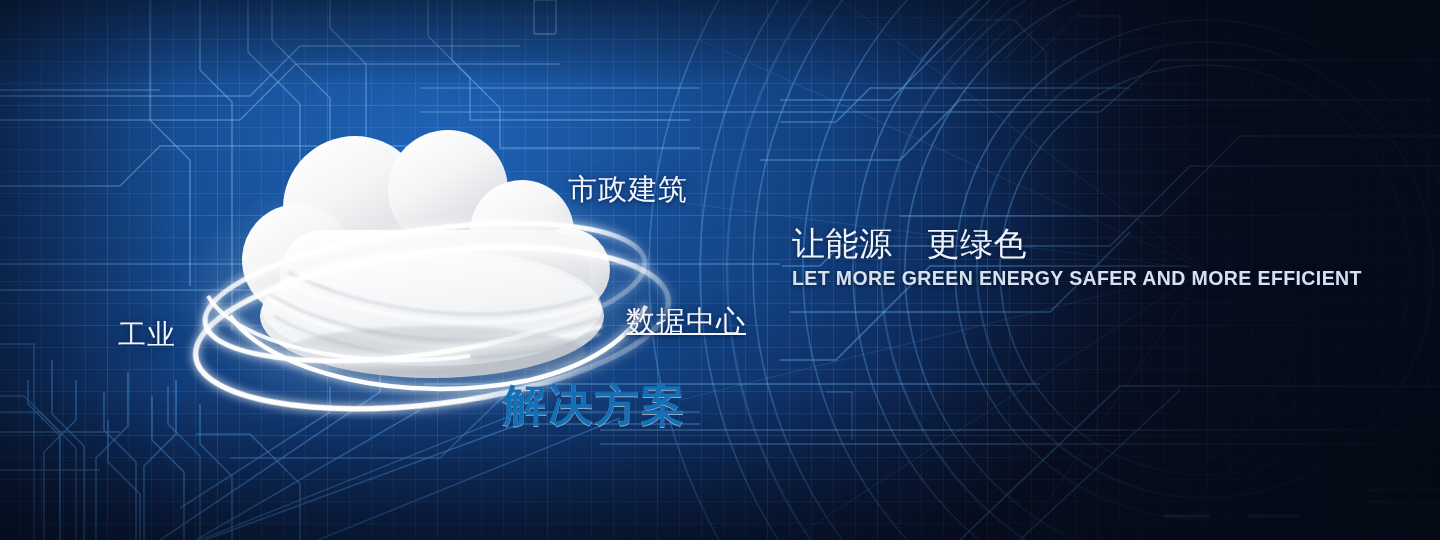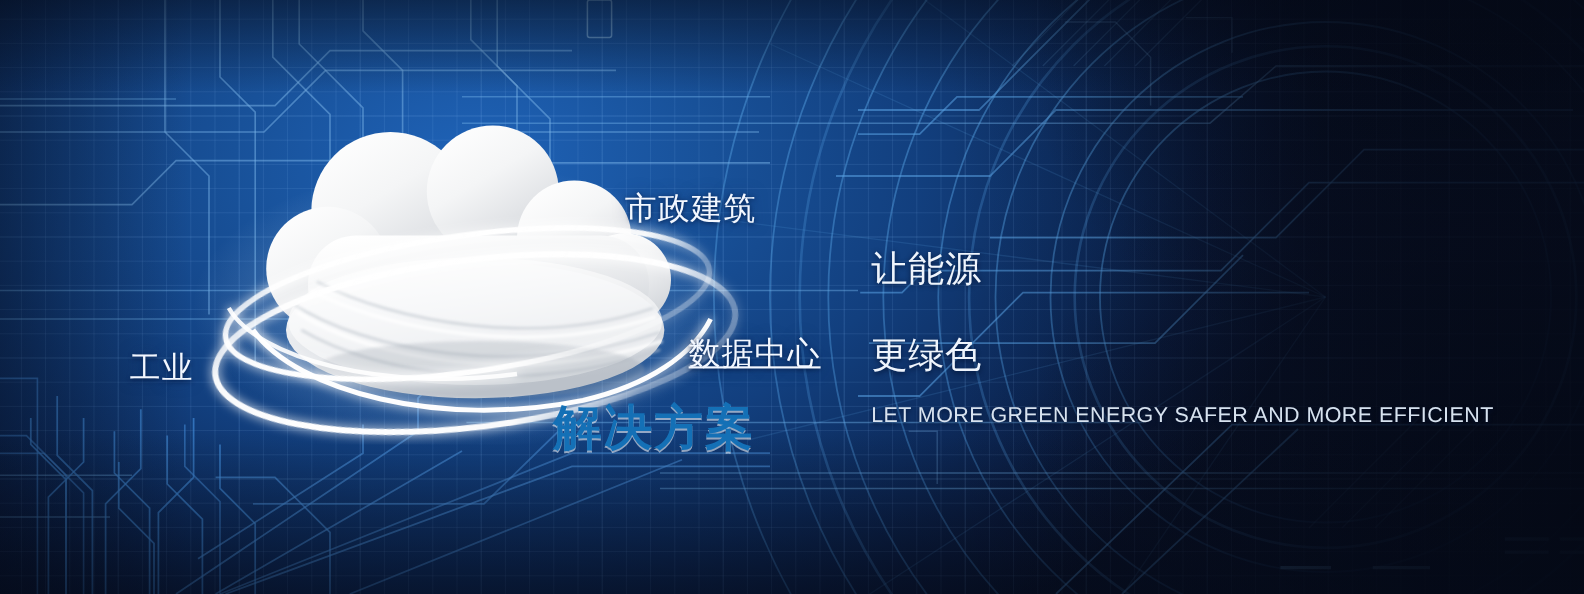"让能源" #slogan-cn { flex-direction: column -> none }
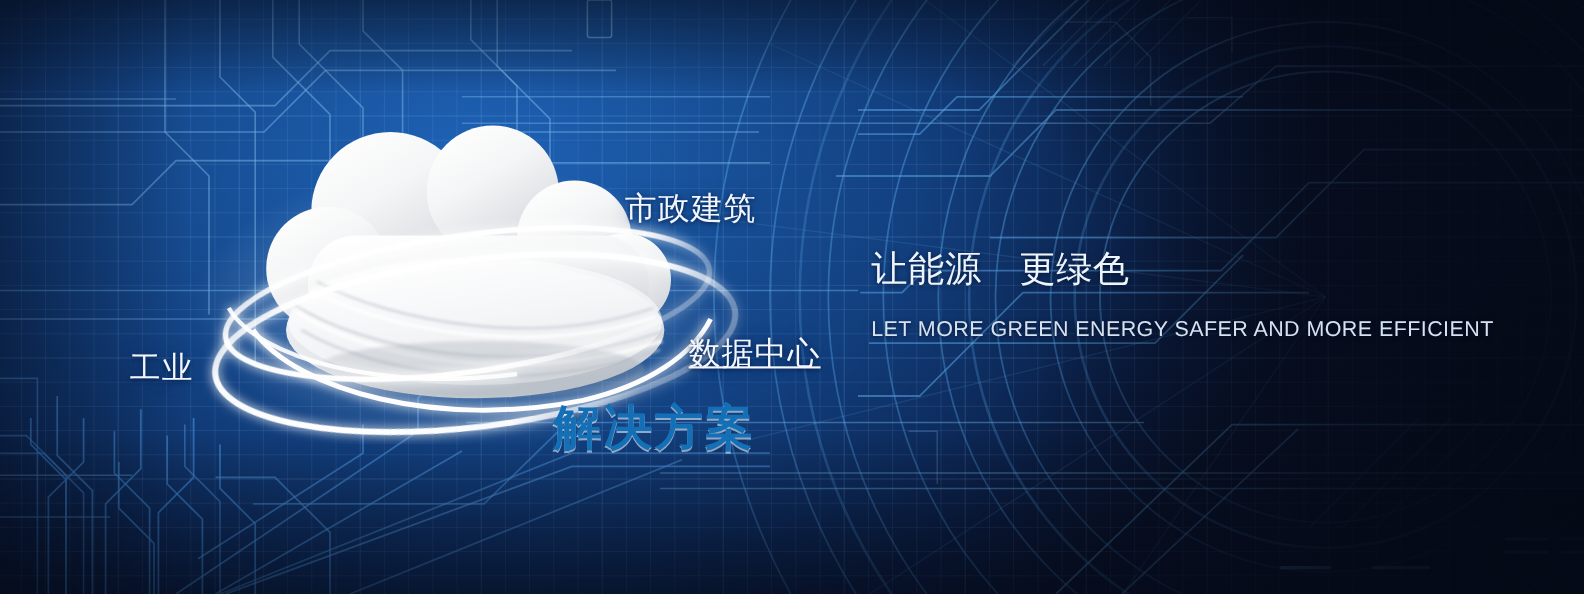"LET MORE GREEN ENERGY SAFER" #slogan-en { font-weight: none -> bold; margin-top: 21px -> 0 }
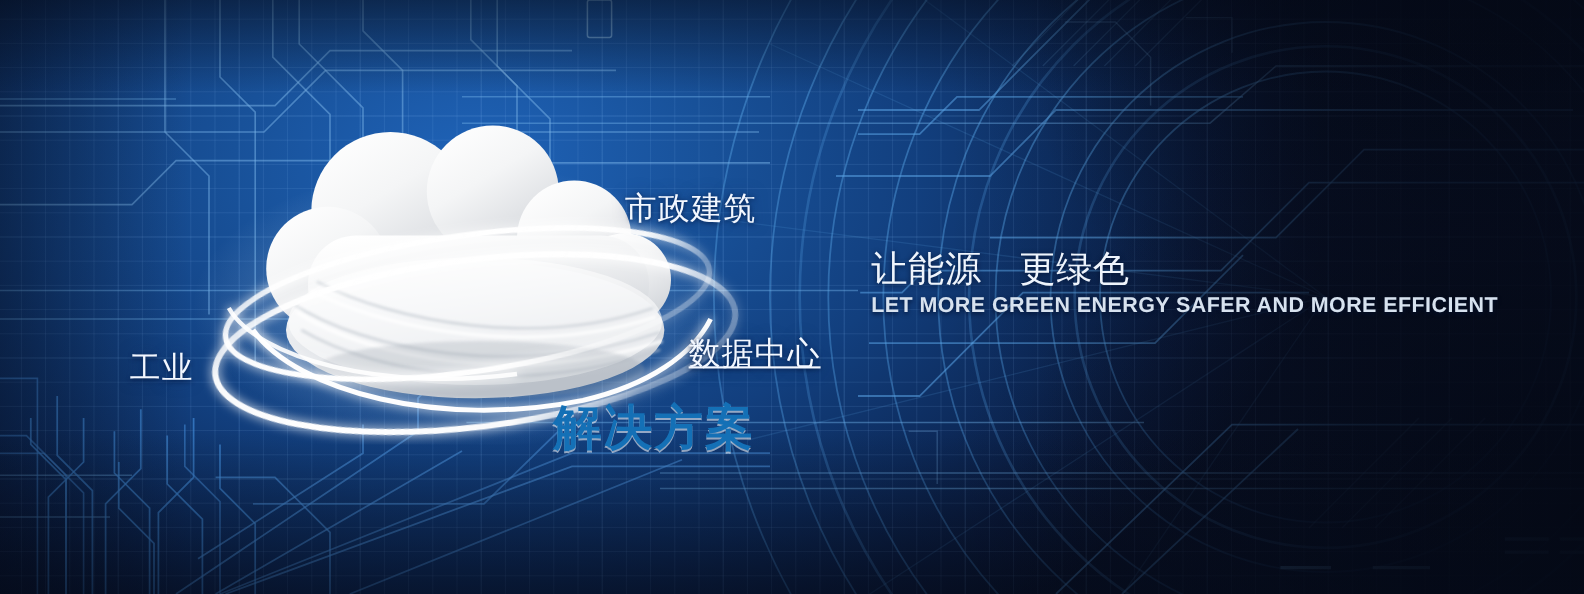"解决方案" #cloud-group { top: 104px -> 120px }
